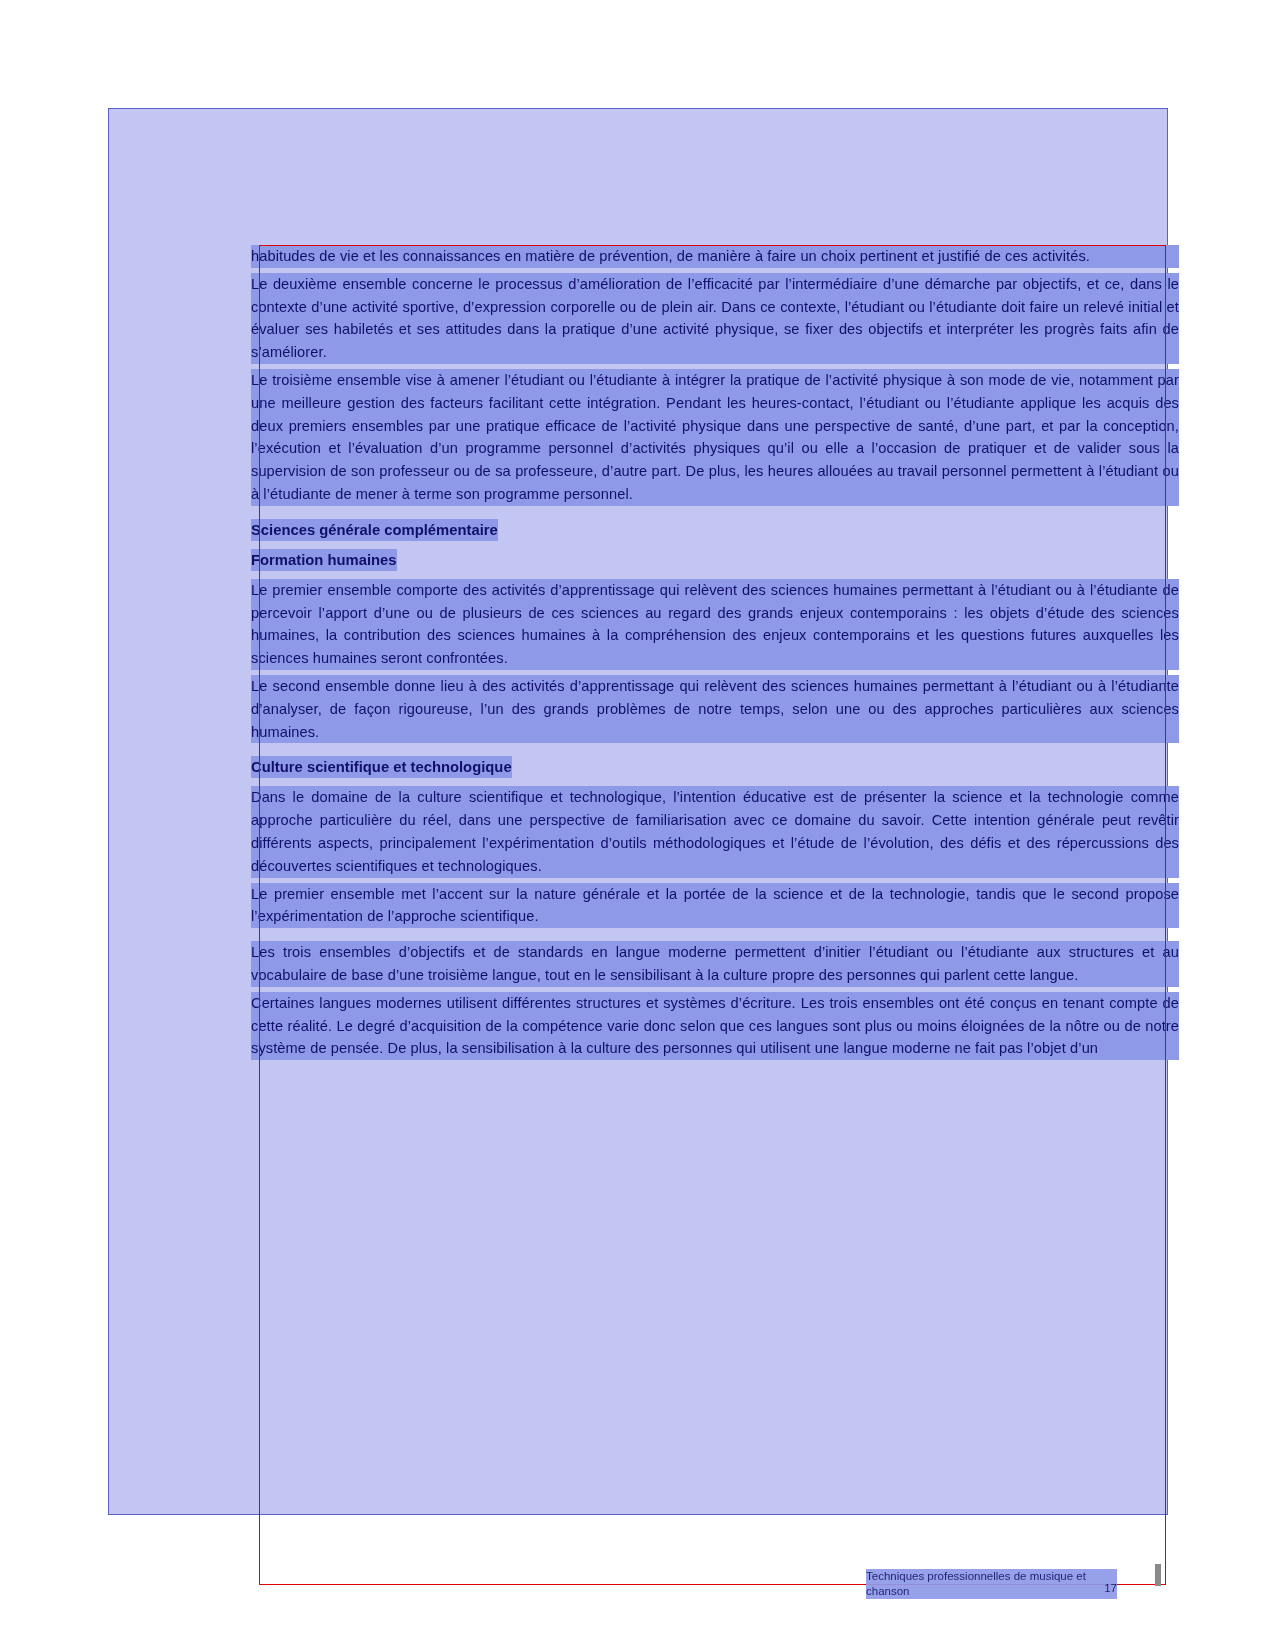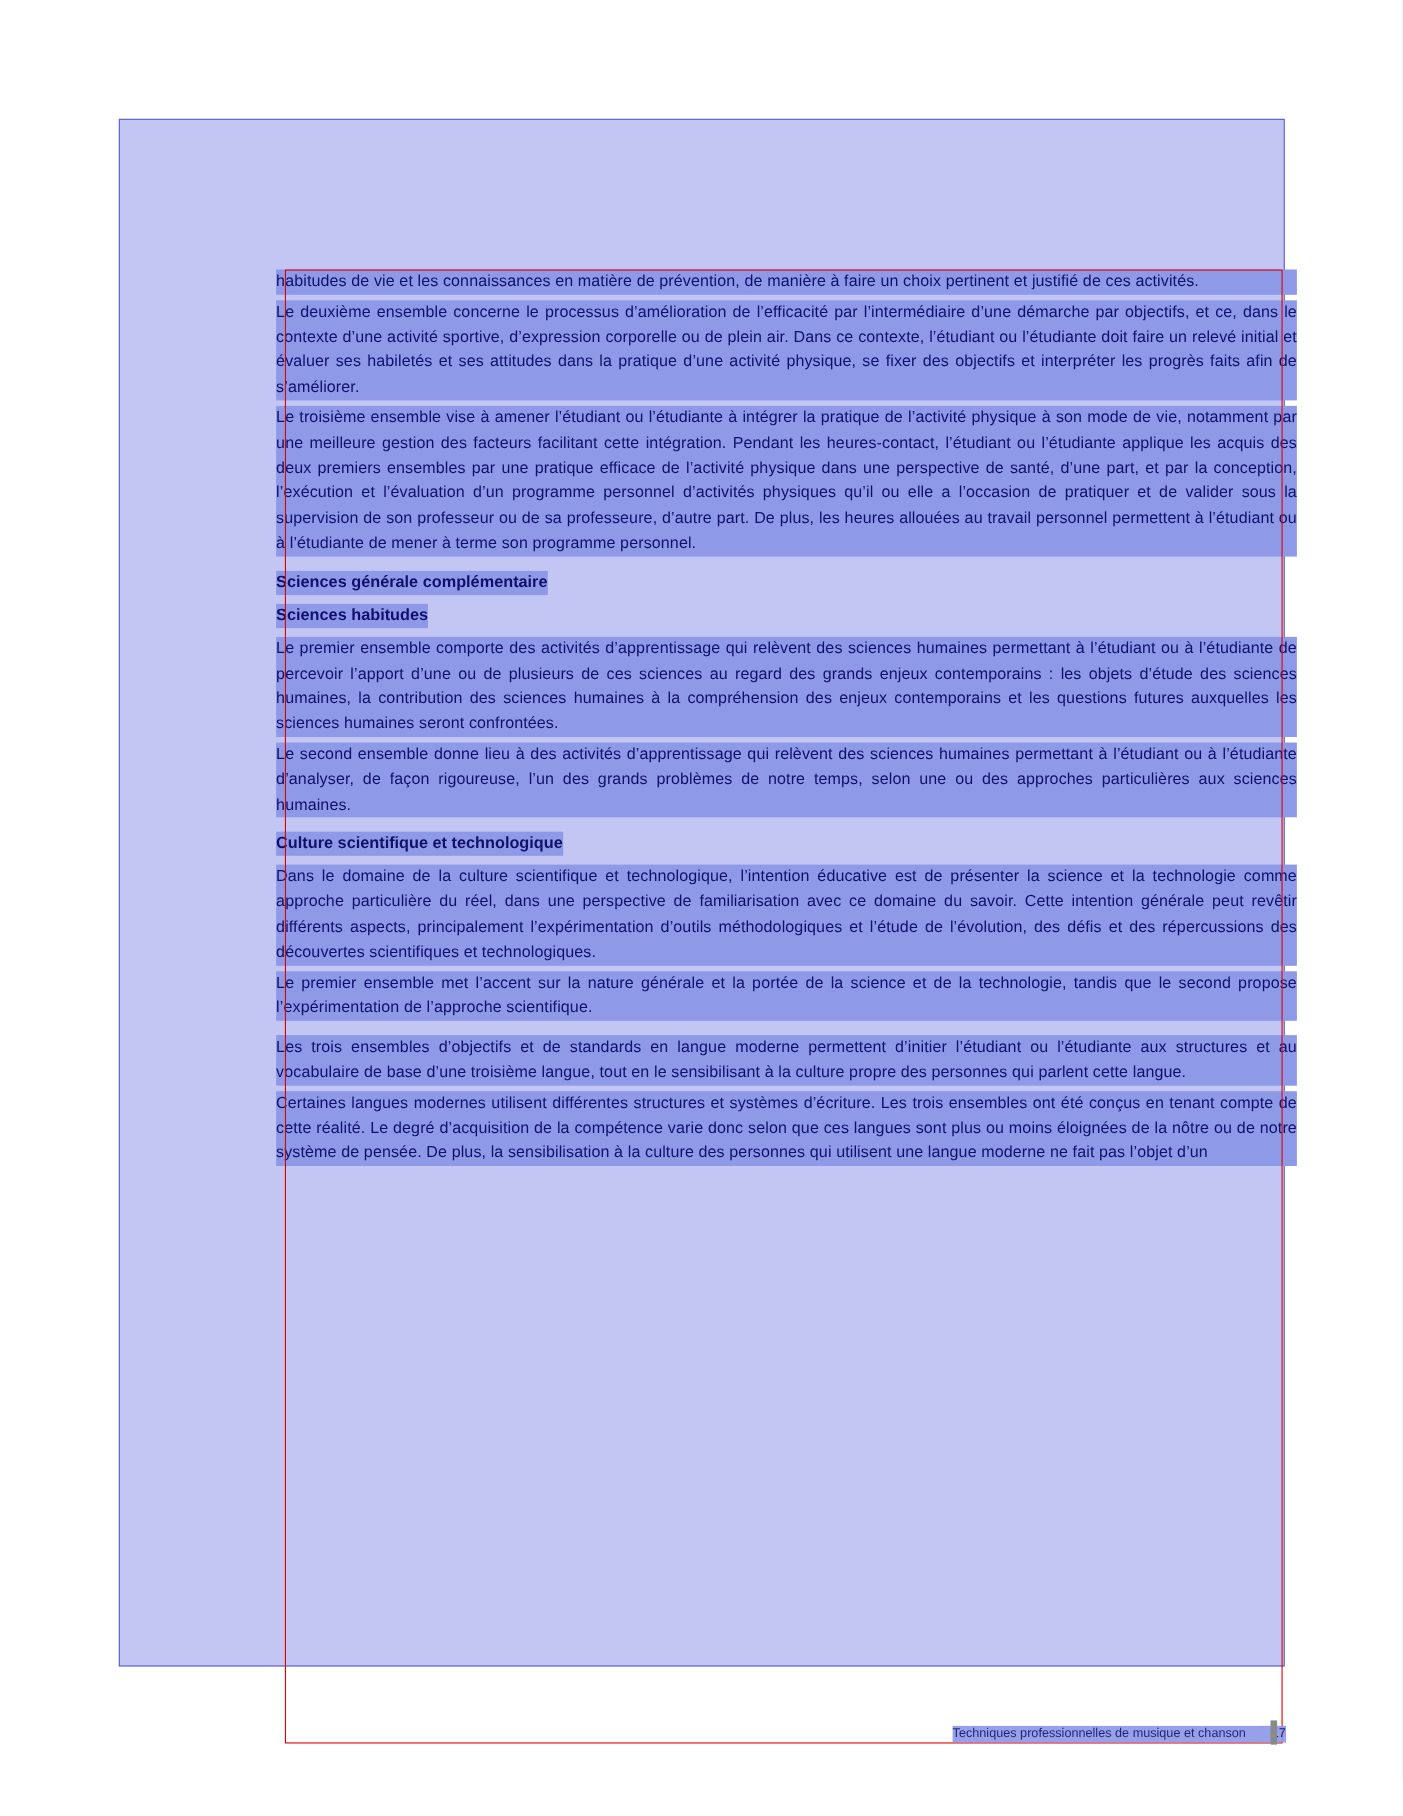"Sciences habitudes" h3.head { text: Sciences habitudes -> Formation humaines }
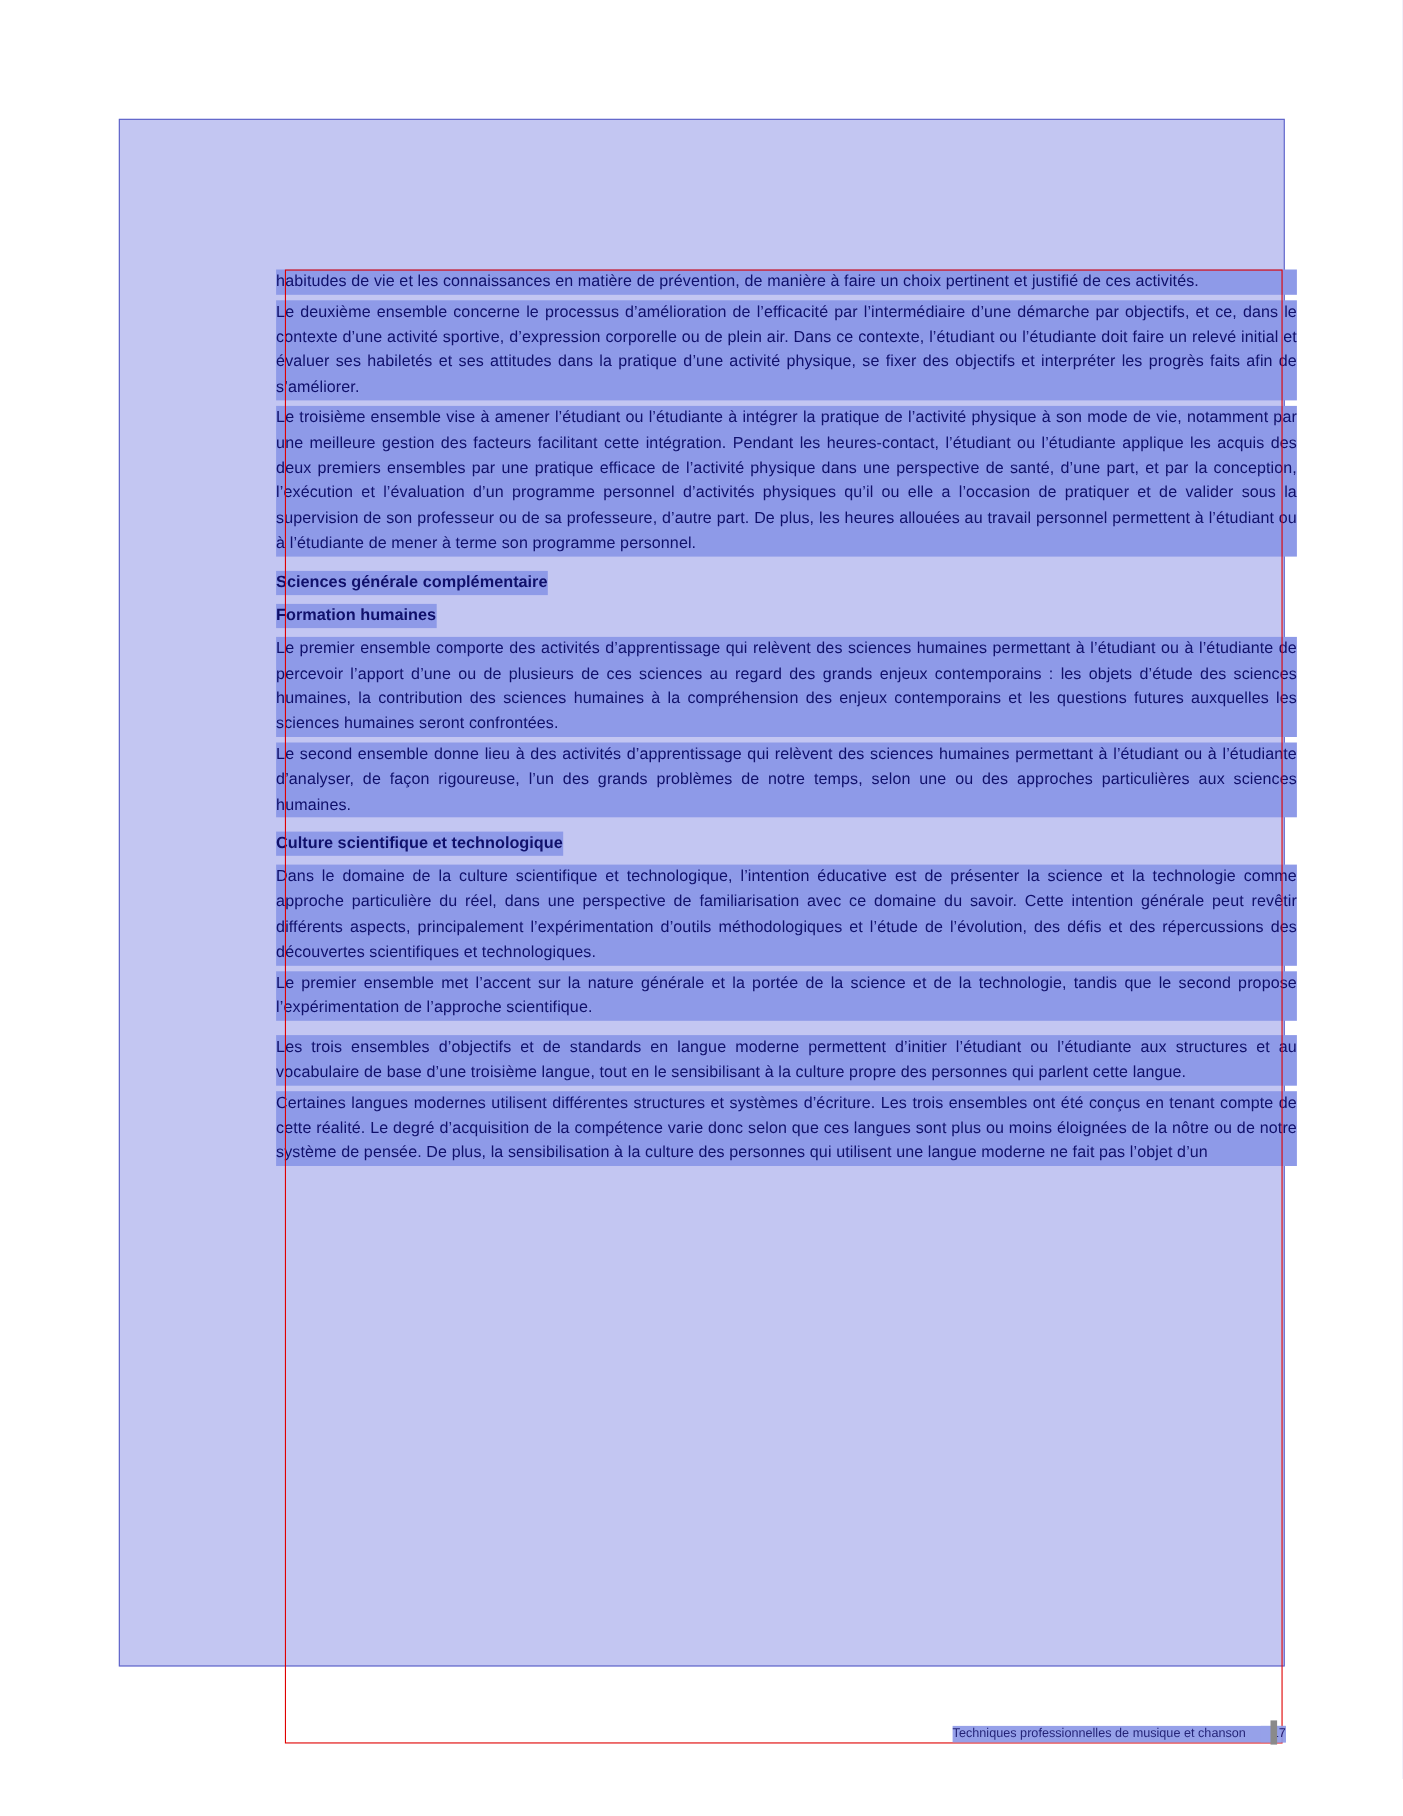"Techniques professionnelles de musique" .footer { width: 303px -> 251px }
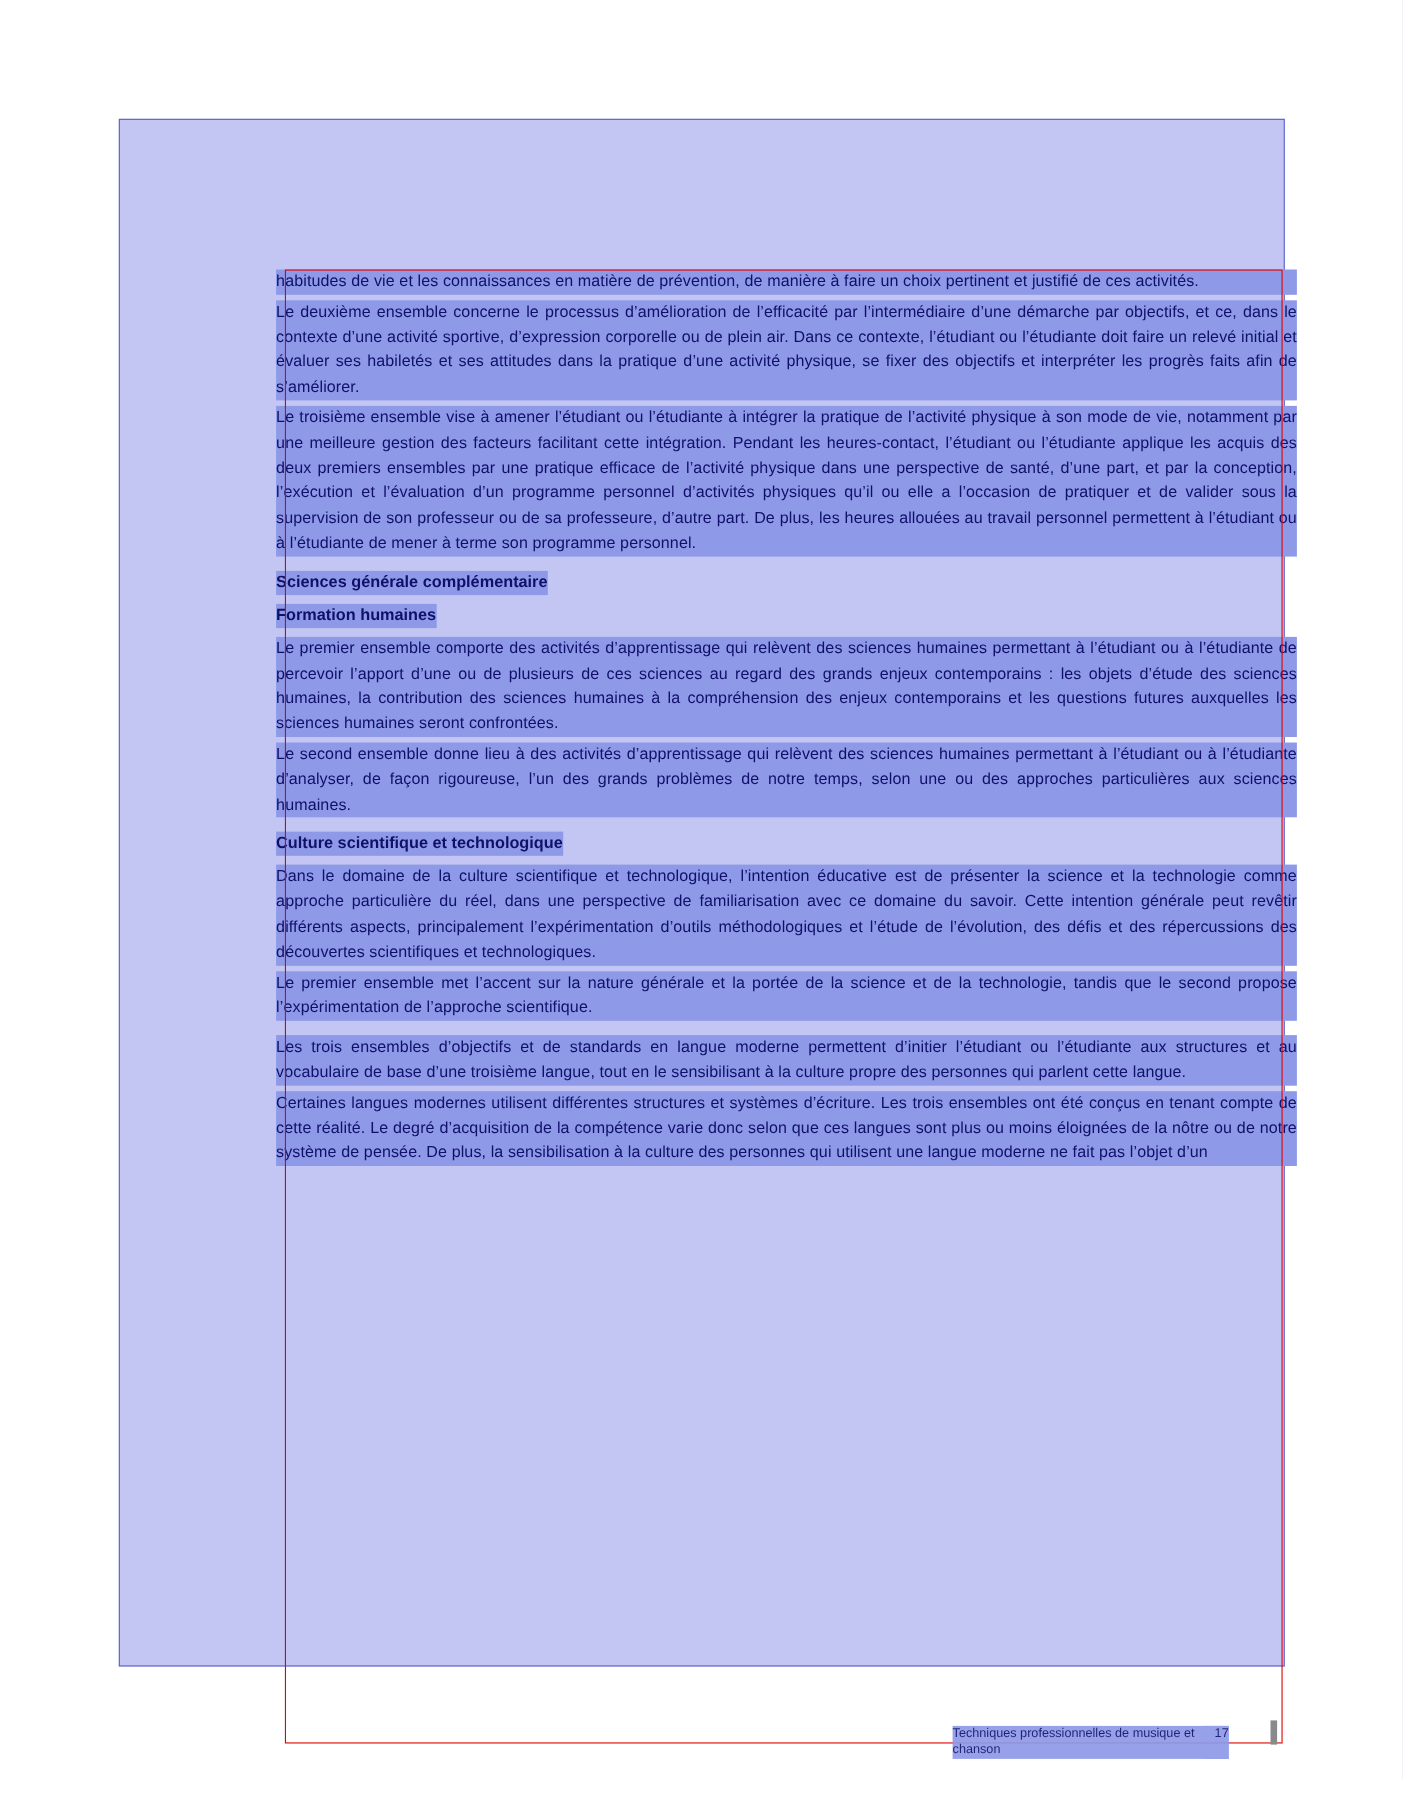"17" .footer .pnum { margin-top: none -> 12px }
